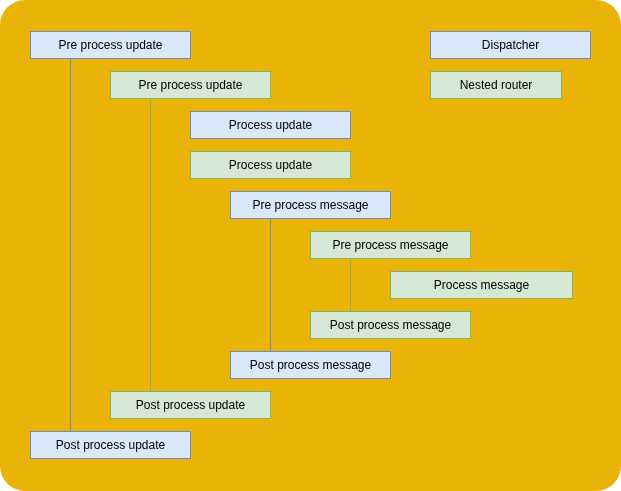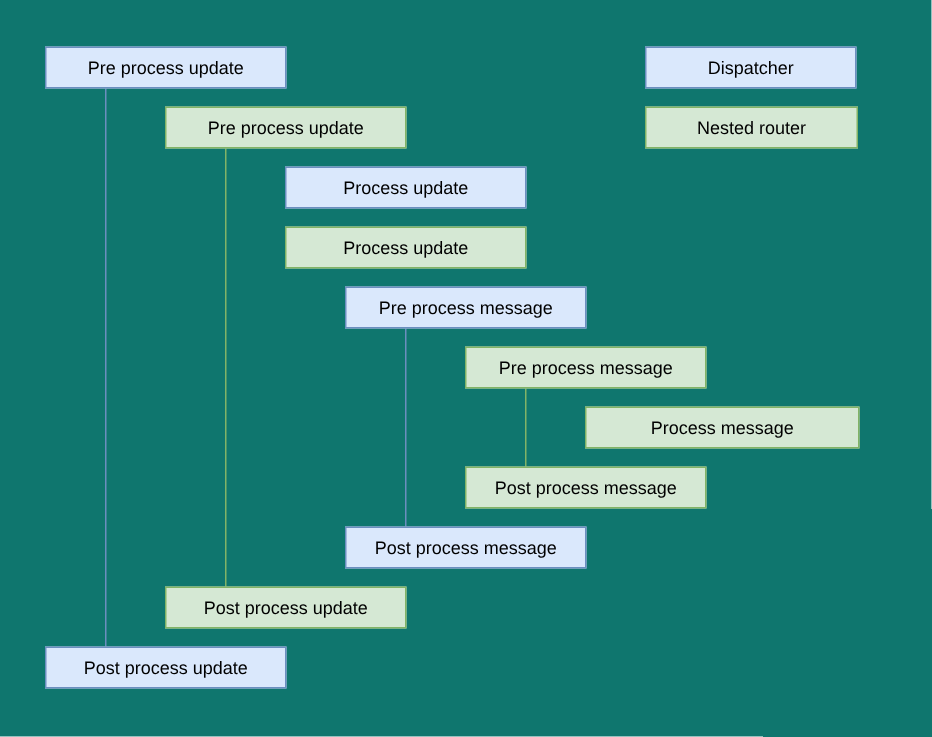"Pre process update" #canvas { background: #0f766e -> #eab308; border-radius: none -> 25px }
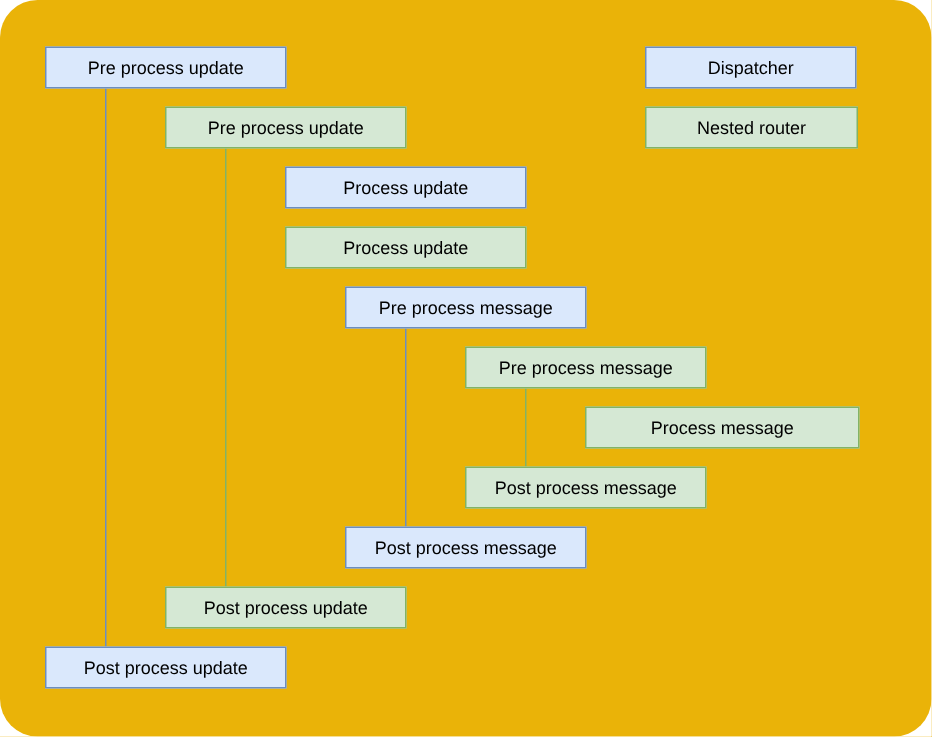"Dispatcher" div.node { width: 141px -> 161px }
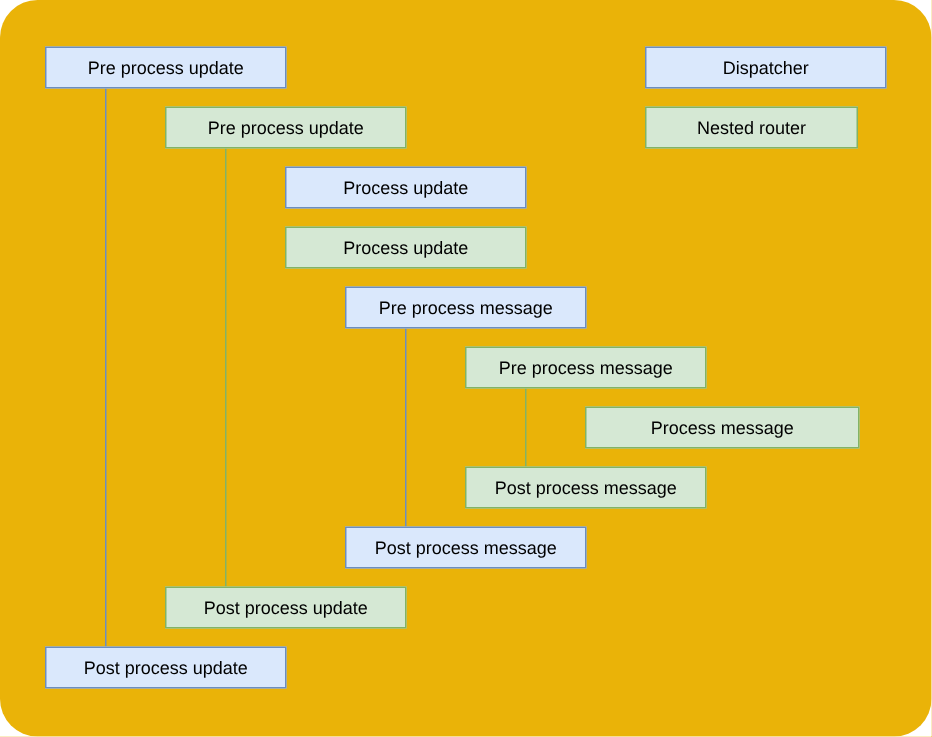"Nested router" div.node { width: 142px -> 132px }
